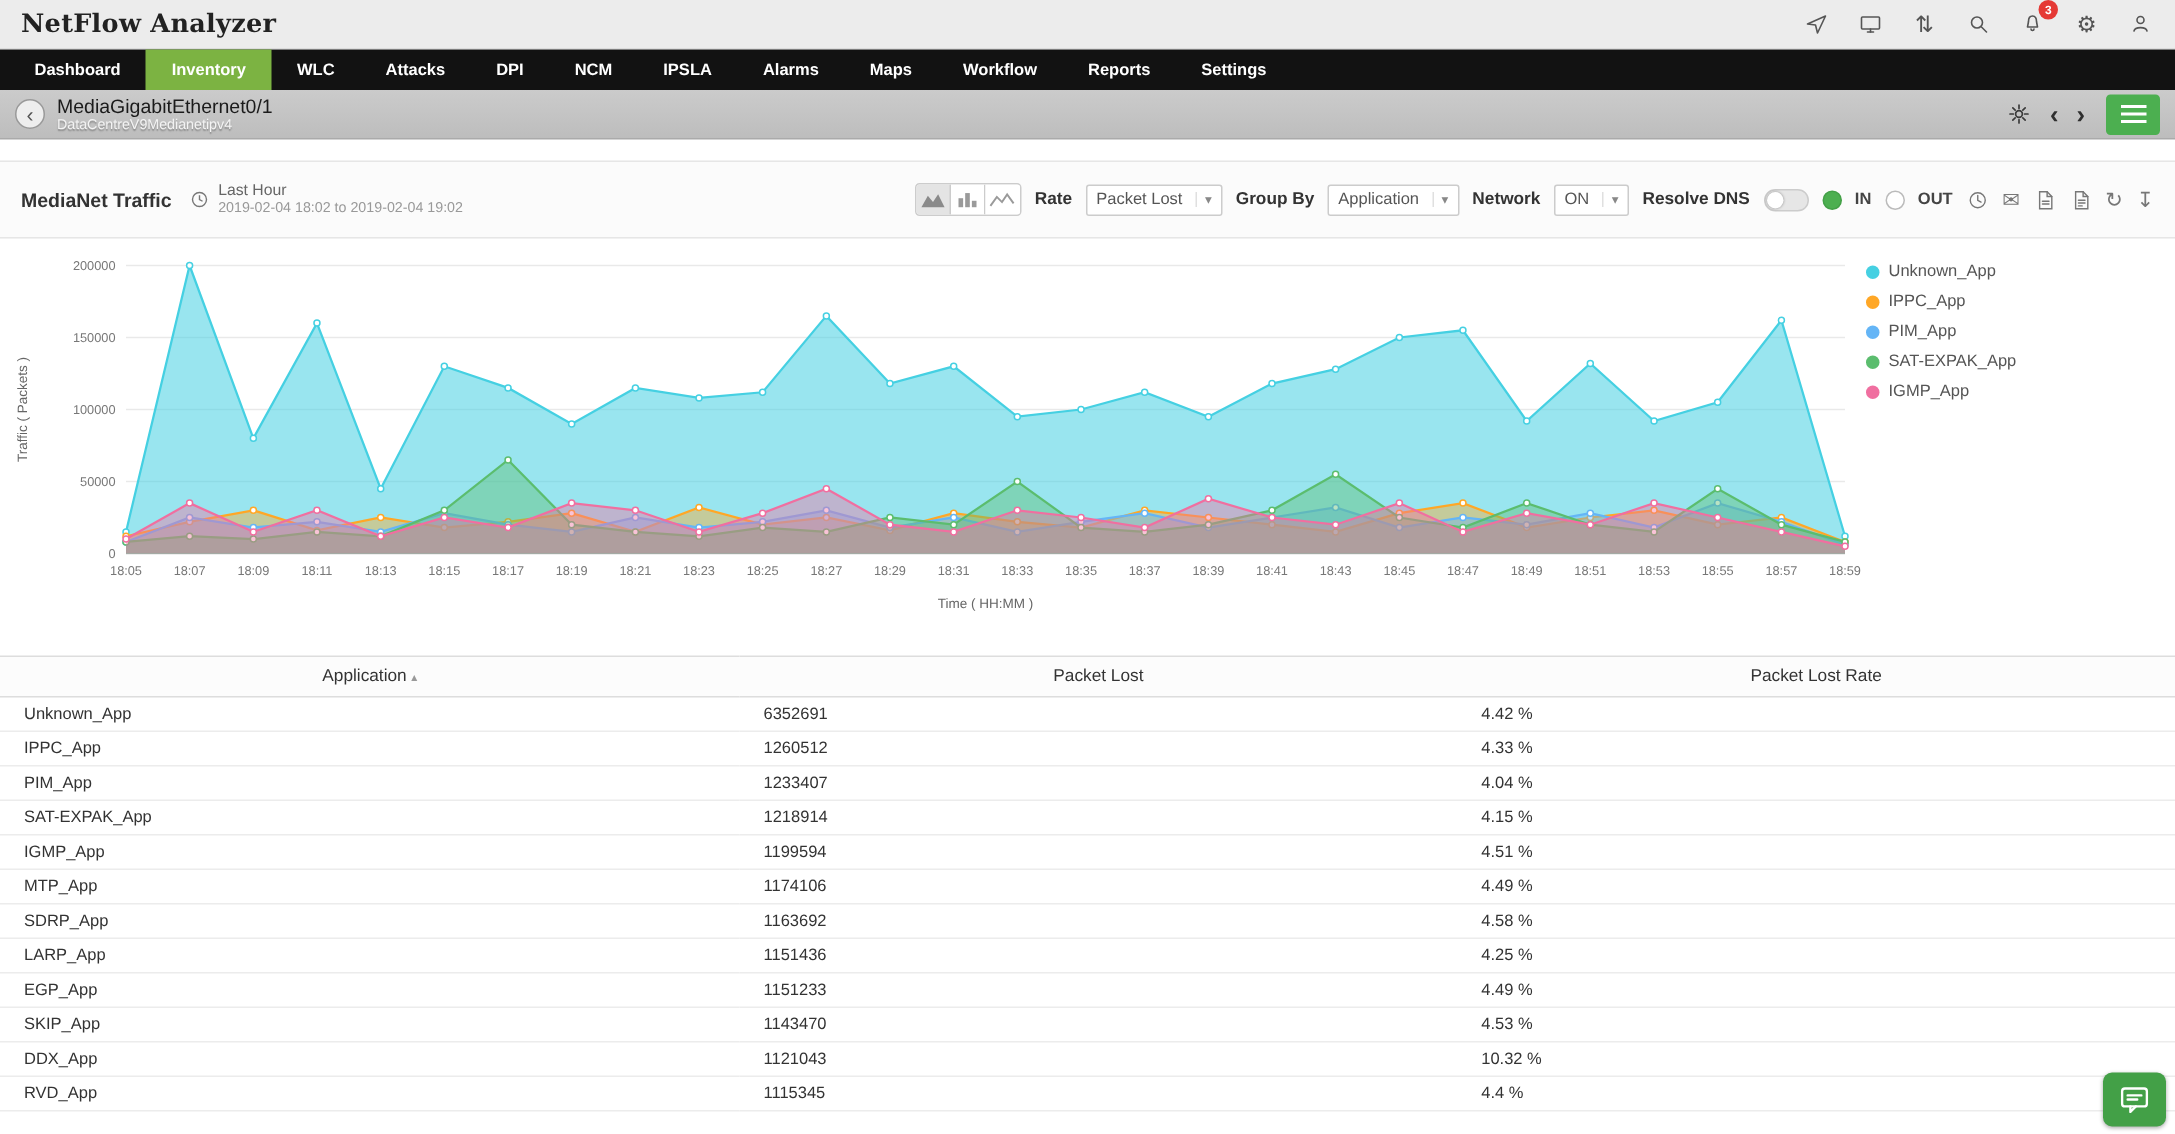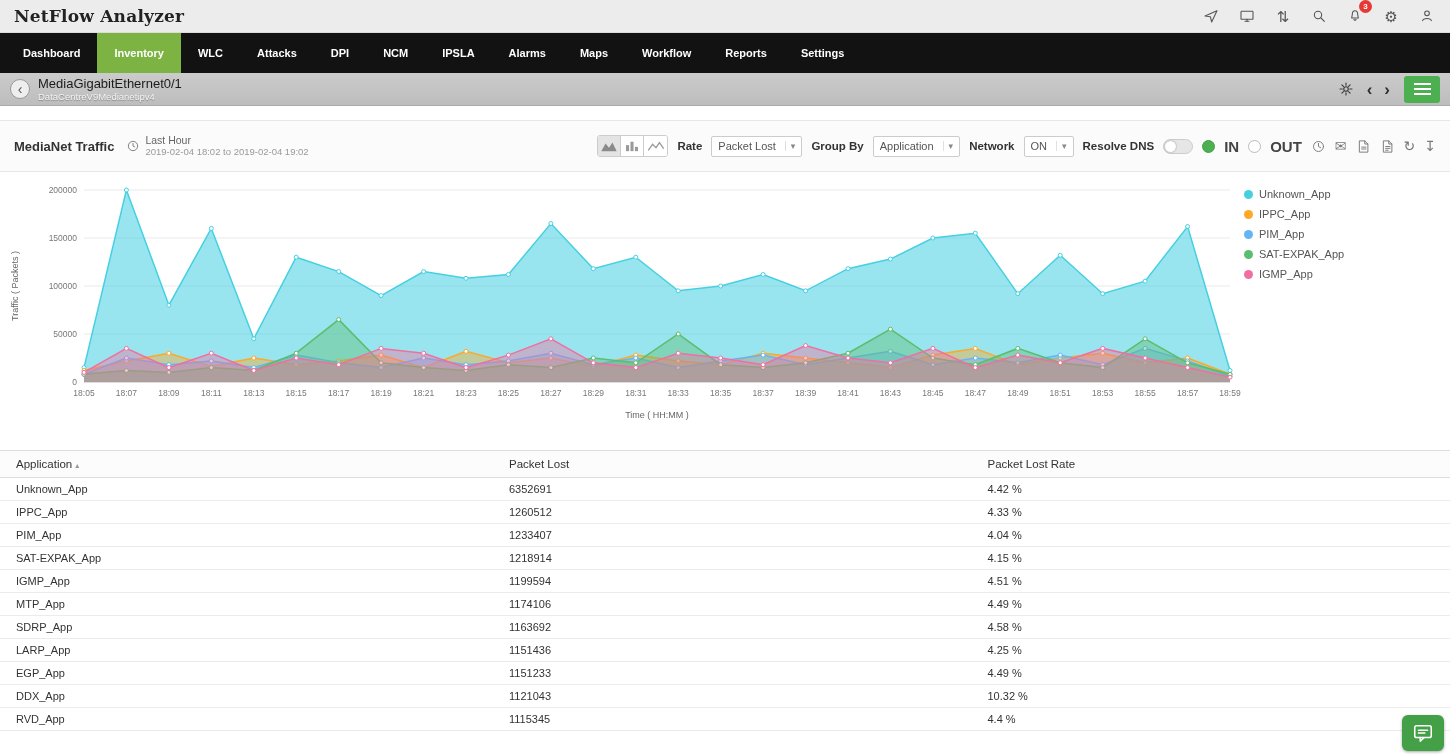"Dashboard" .mainnav { height: 40px -> 27px }
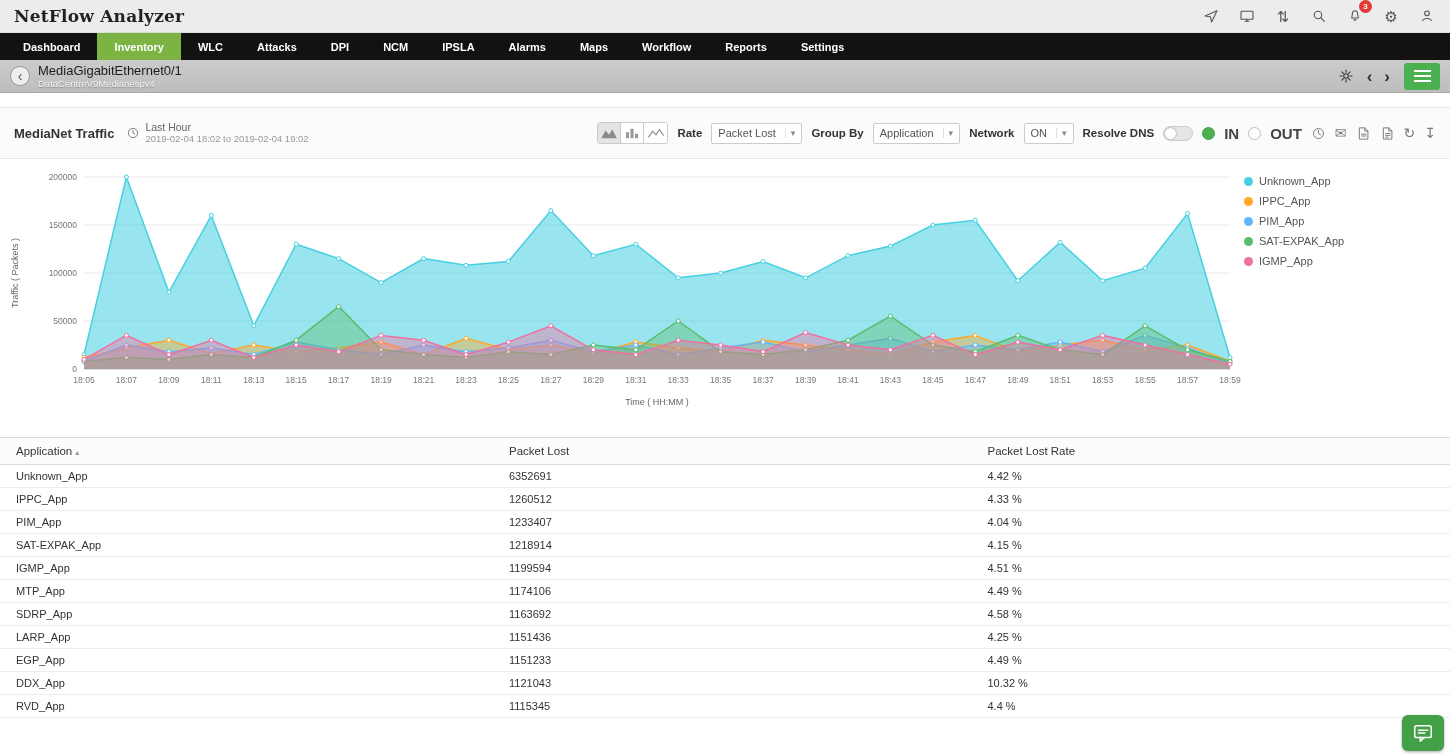"IN" .radio-label { font-size: 15px -> 11px }
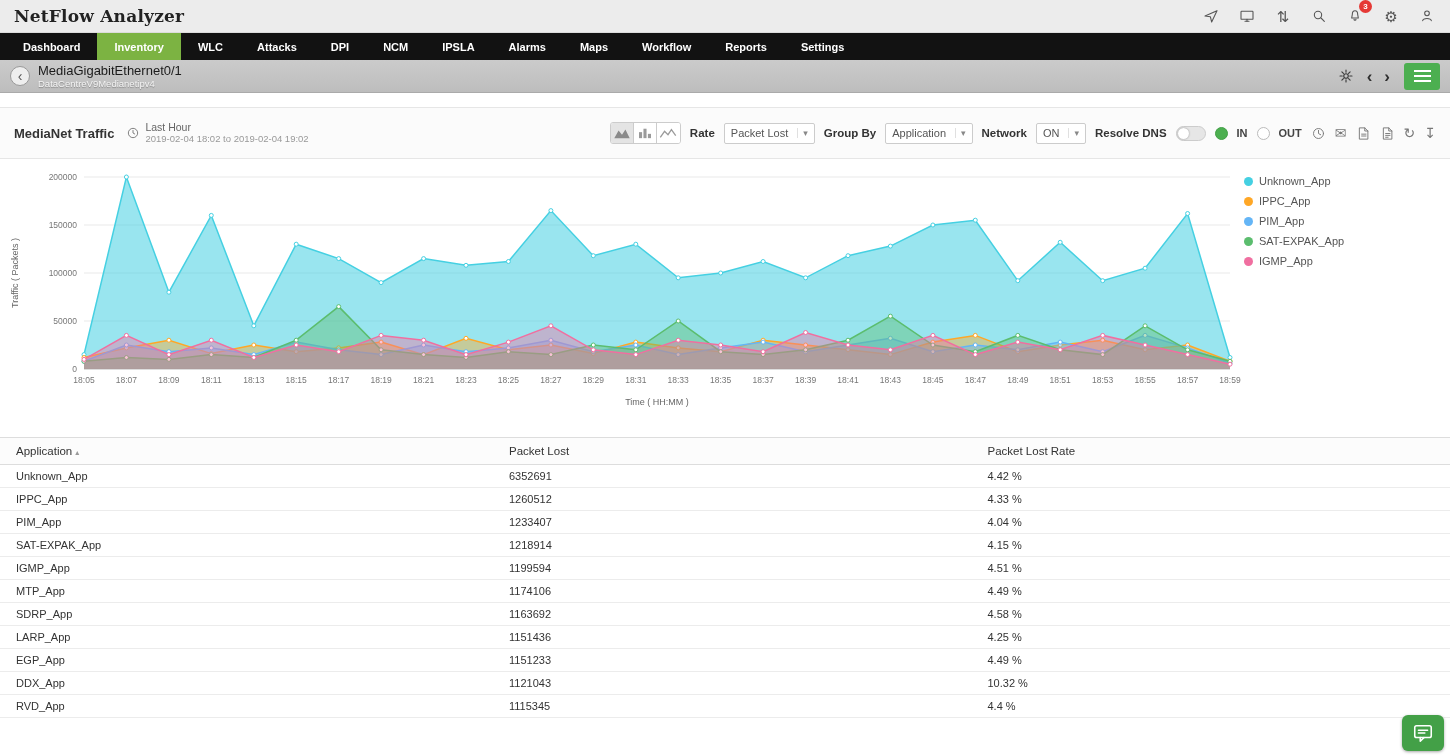"Application ▴" th { text-align: left -> center }
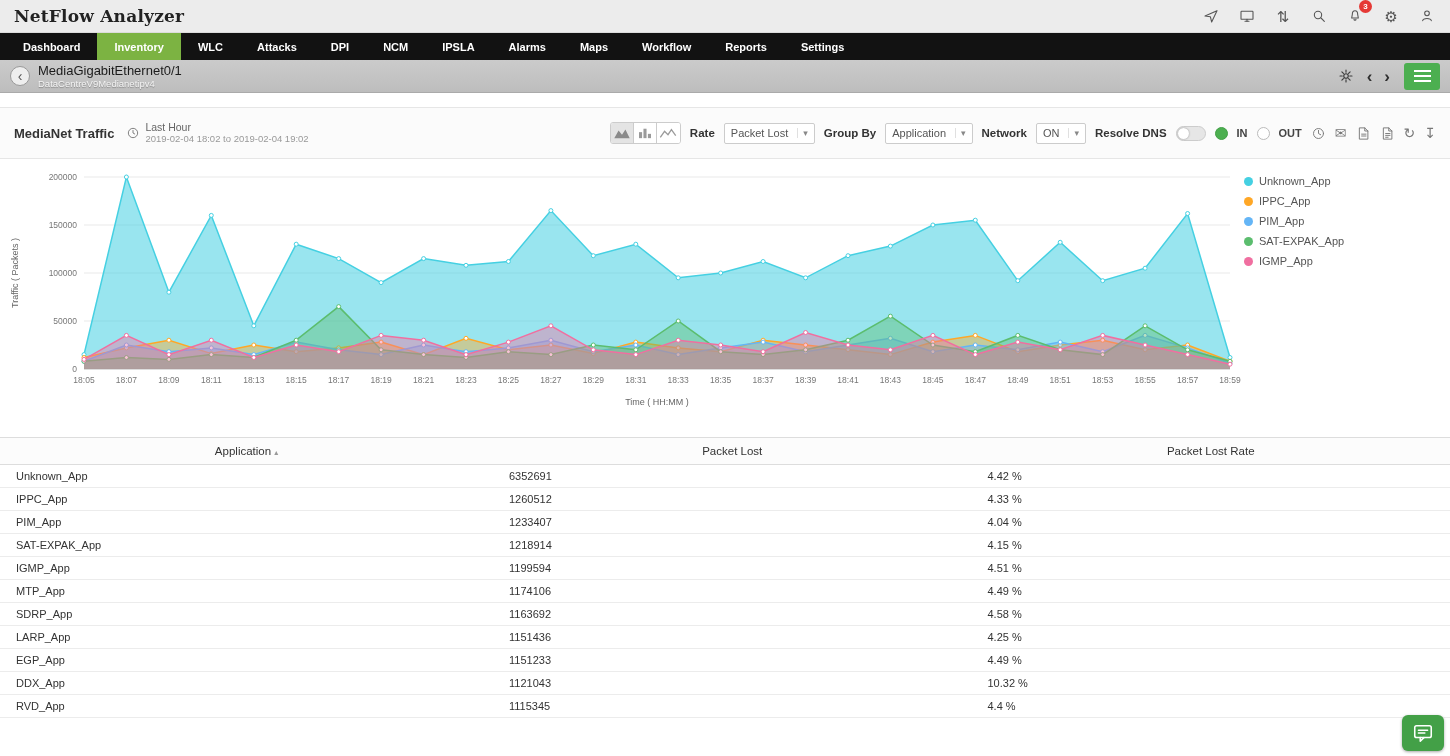"SKIP_App" tr { html: none -> <tr> <td>SKIP_App</td> <td>1143470</td> <td>4.53 %</td> </tr> }
